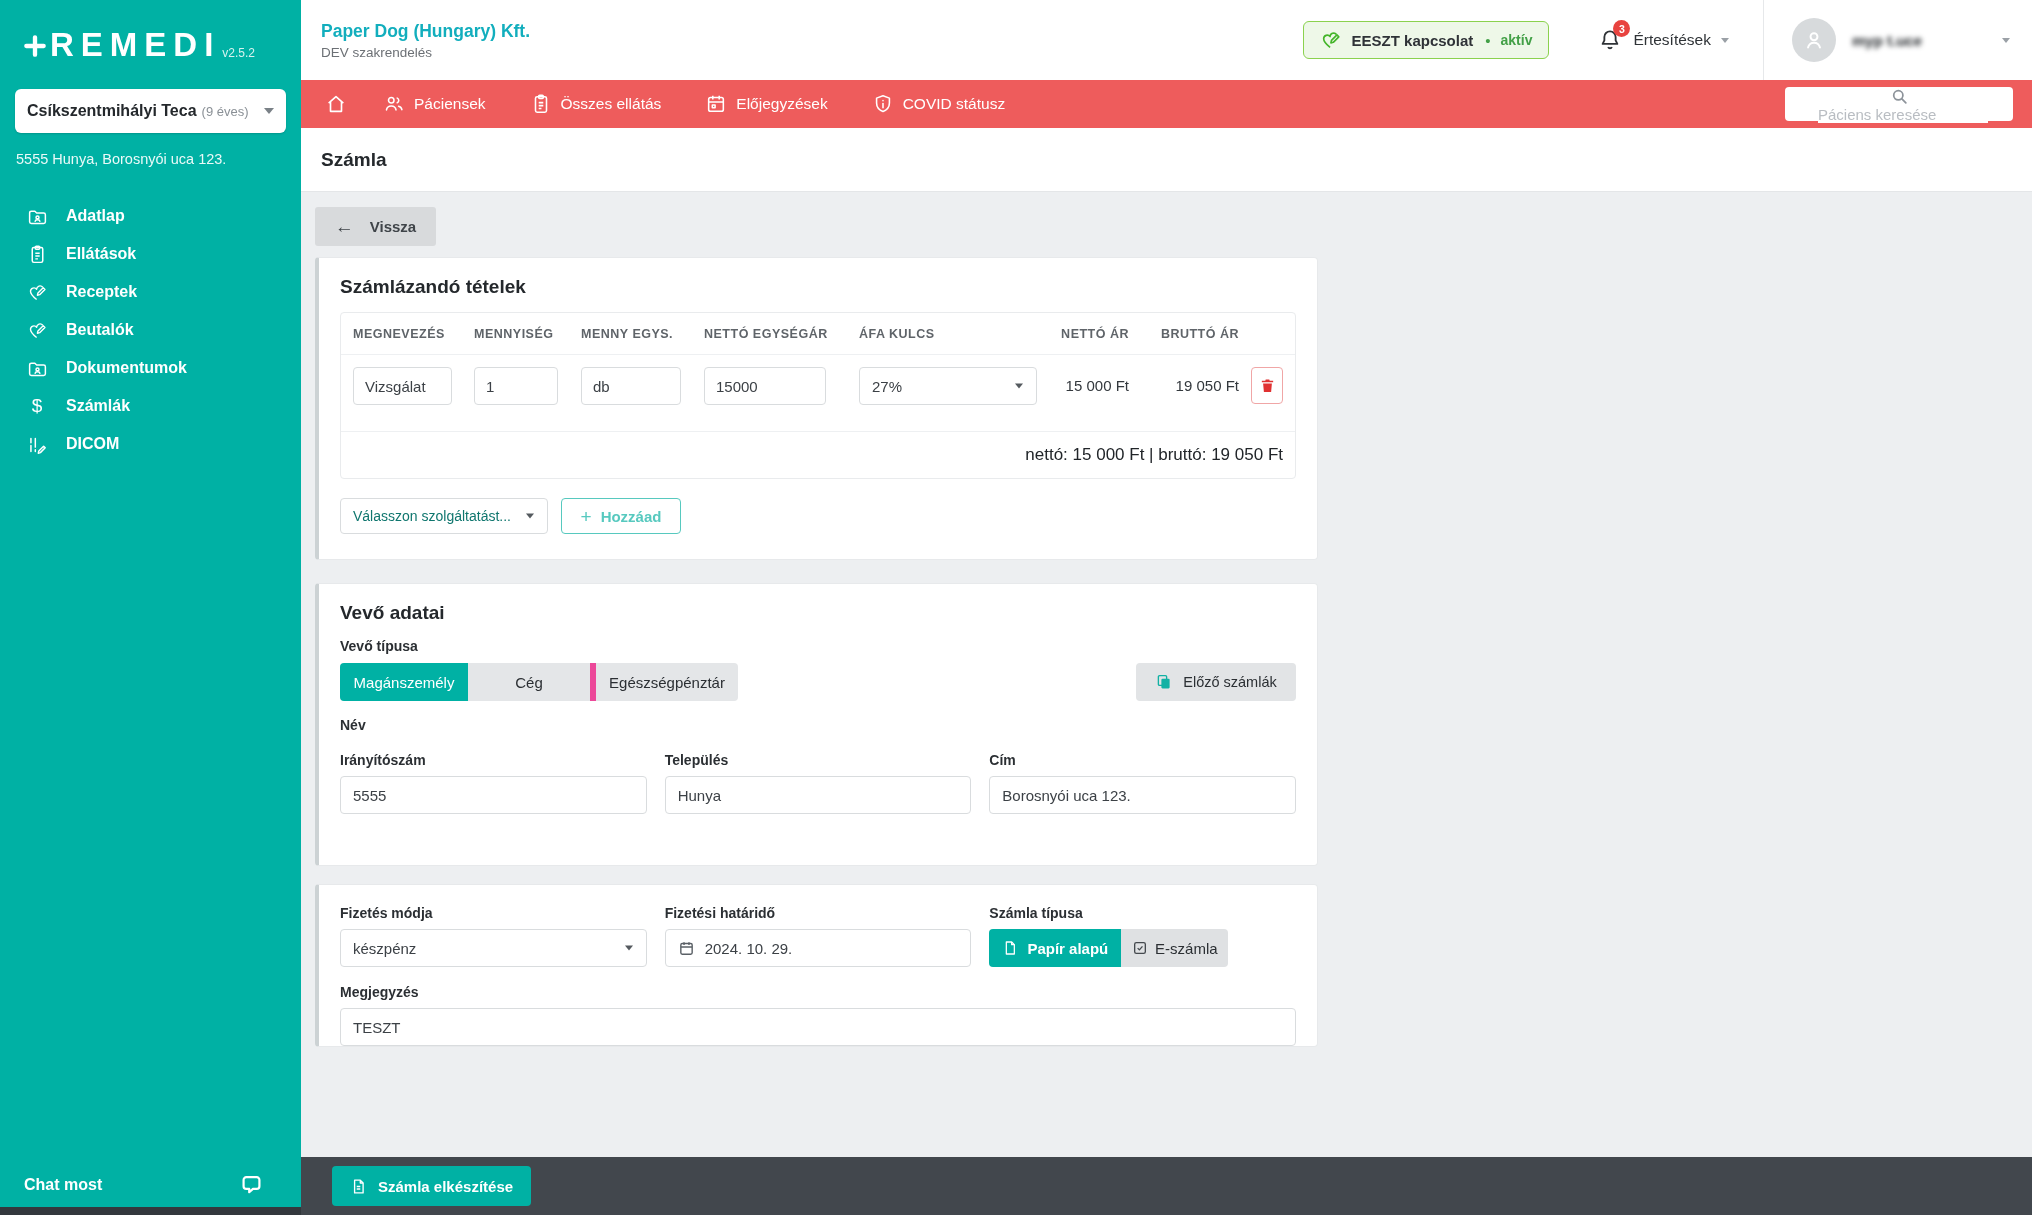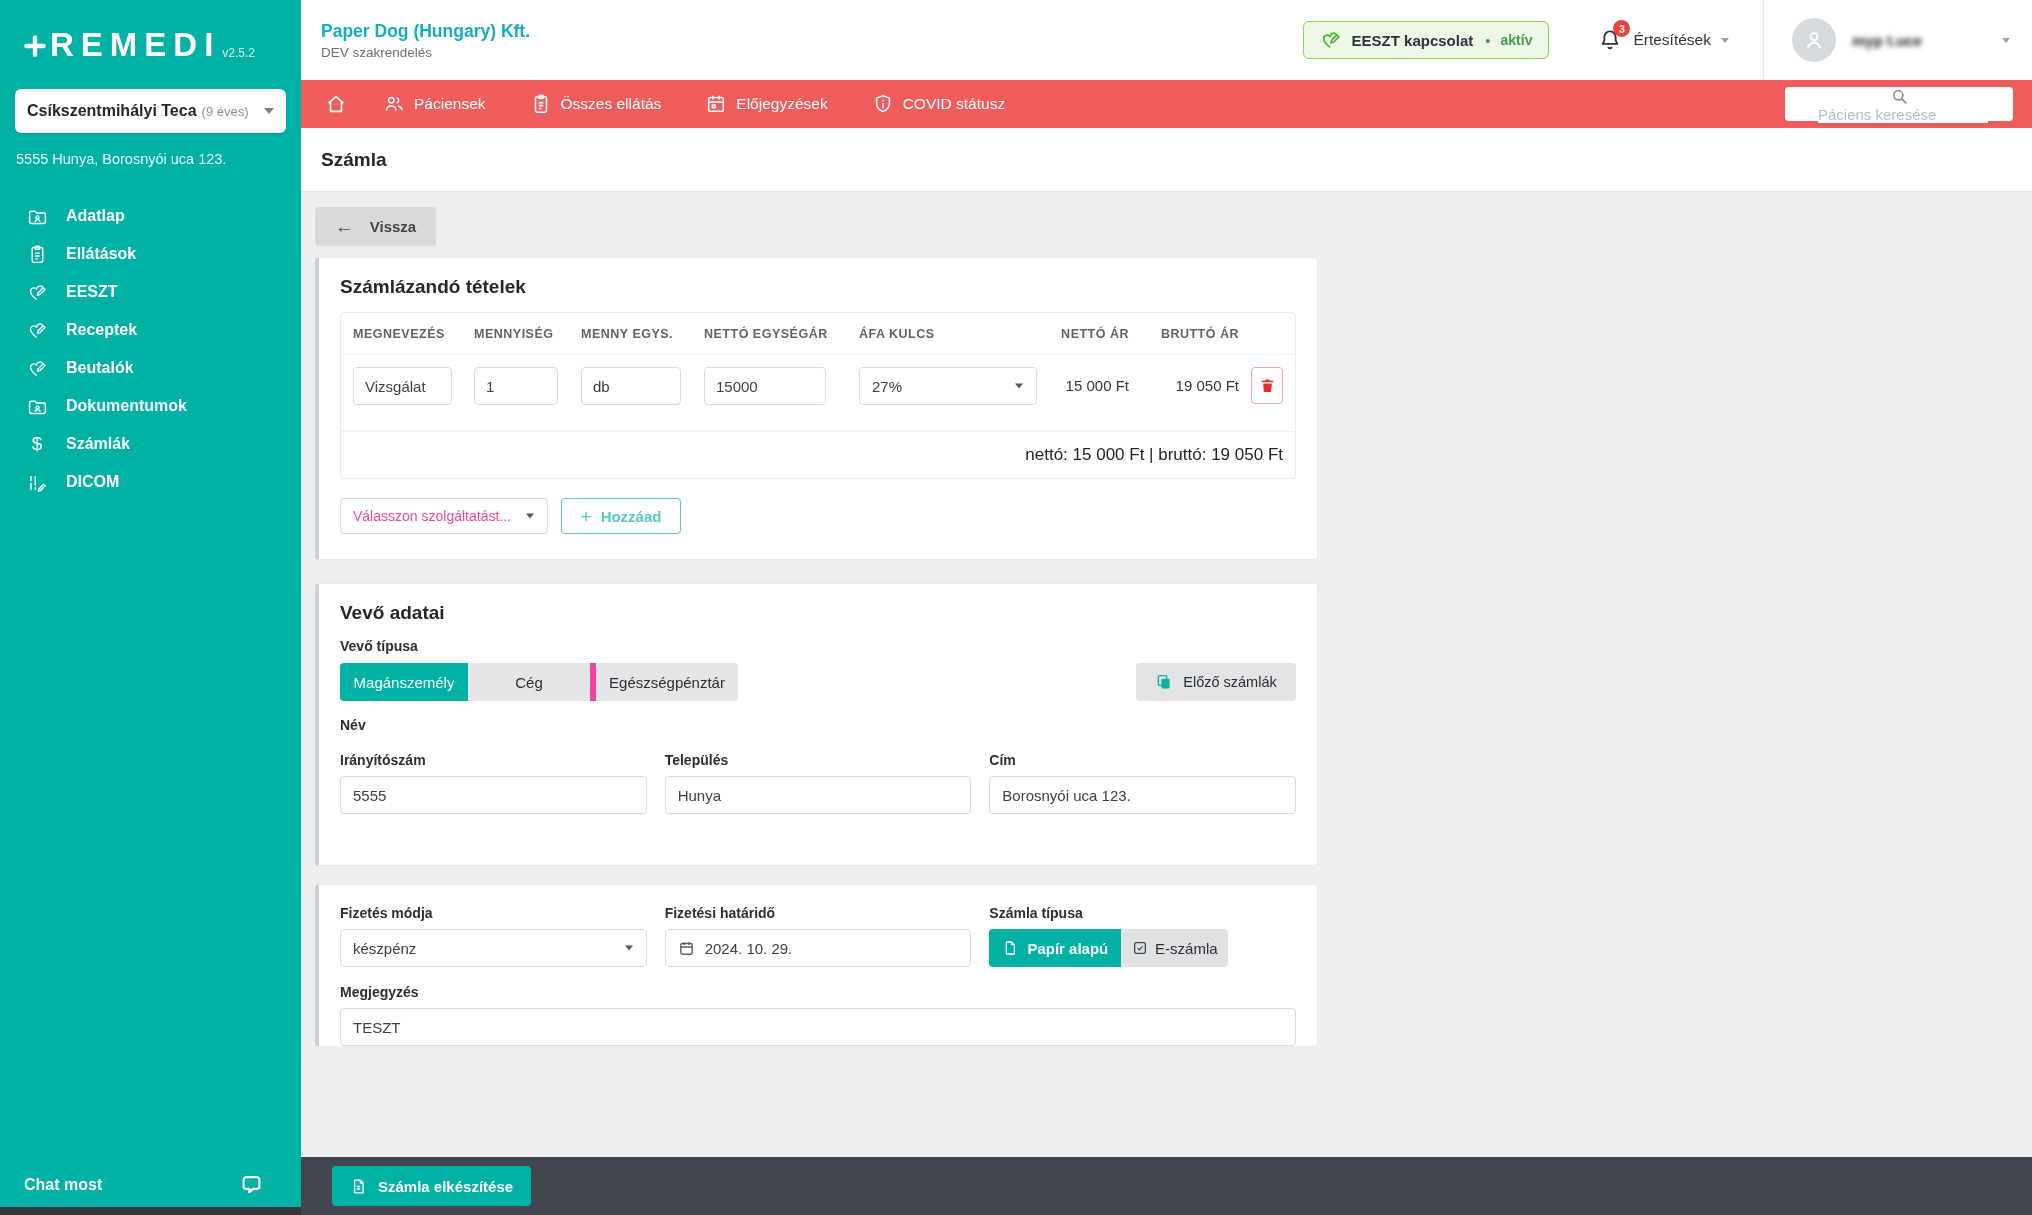"EESZT" div.side-item { html: <div> <span> <svg> <path></path> <path></path> </svg> </span> <span>EESZT</span> </div> -> none }
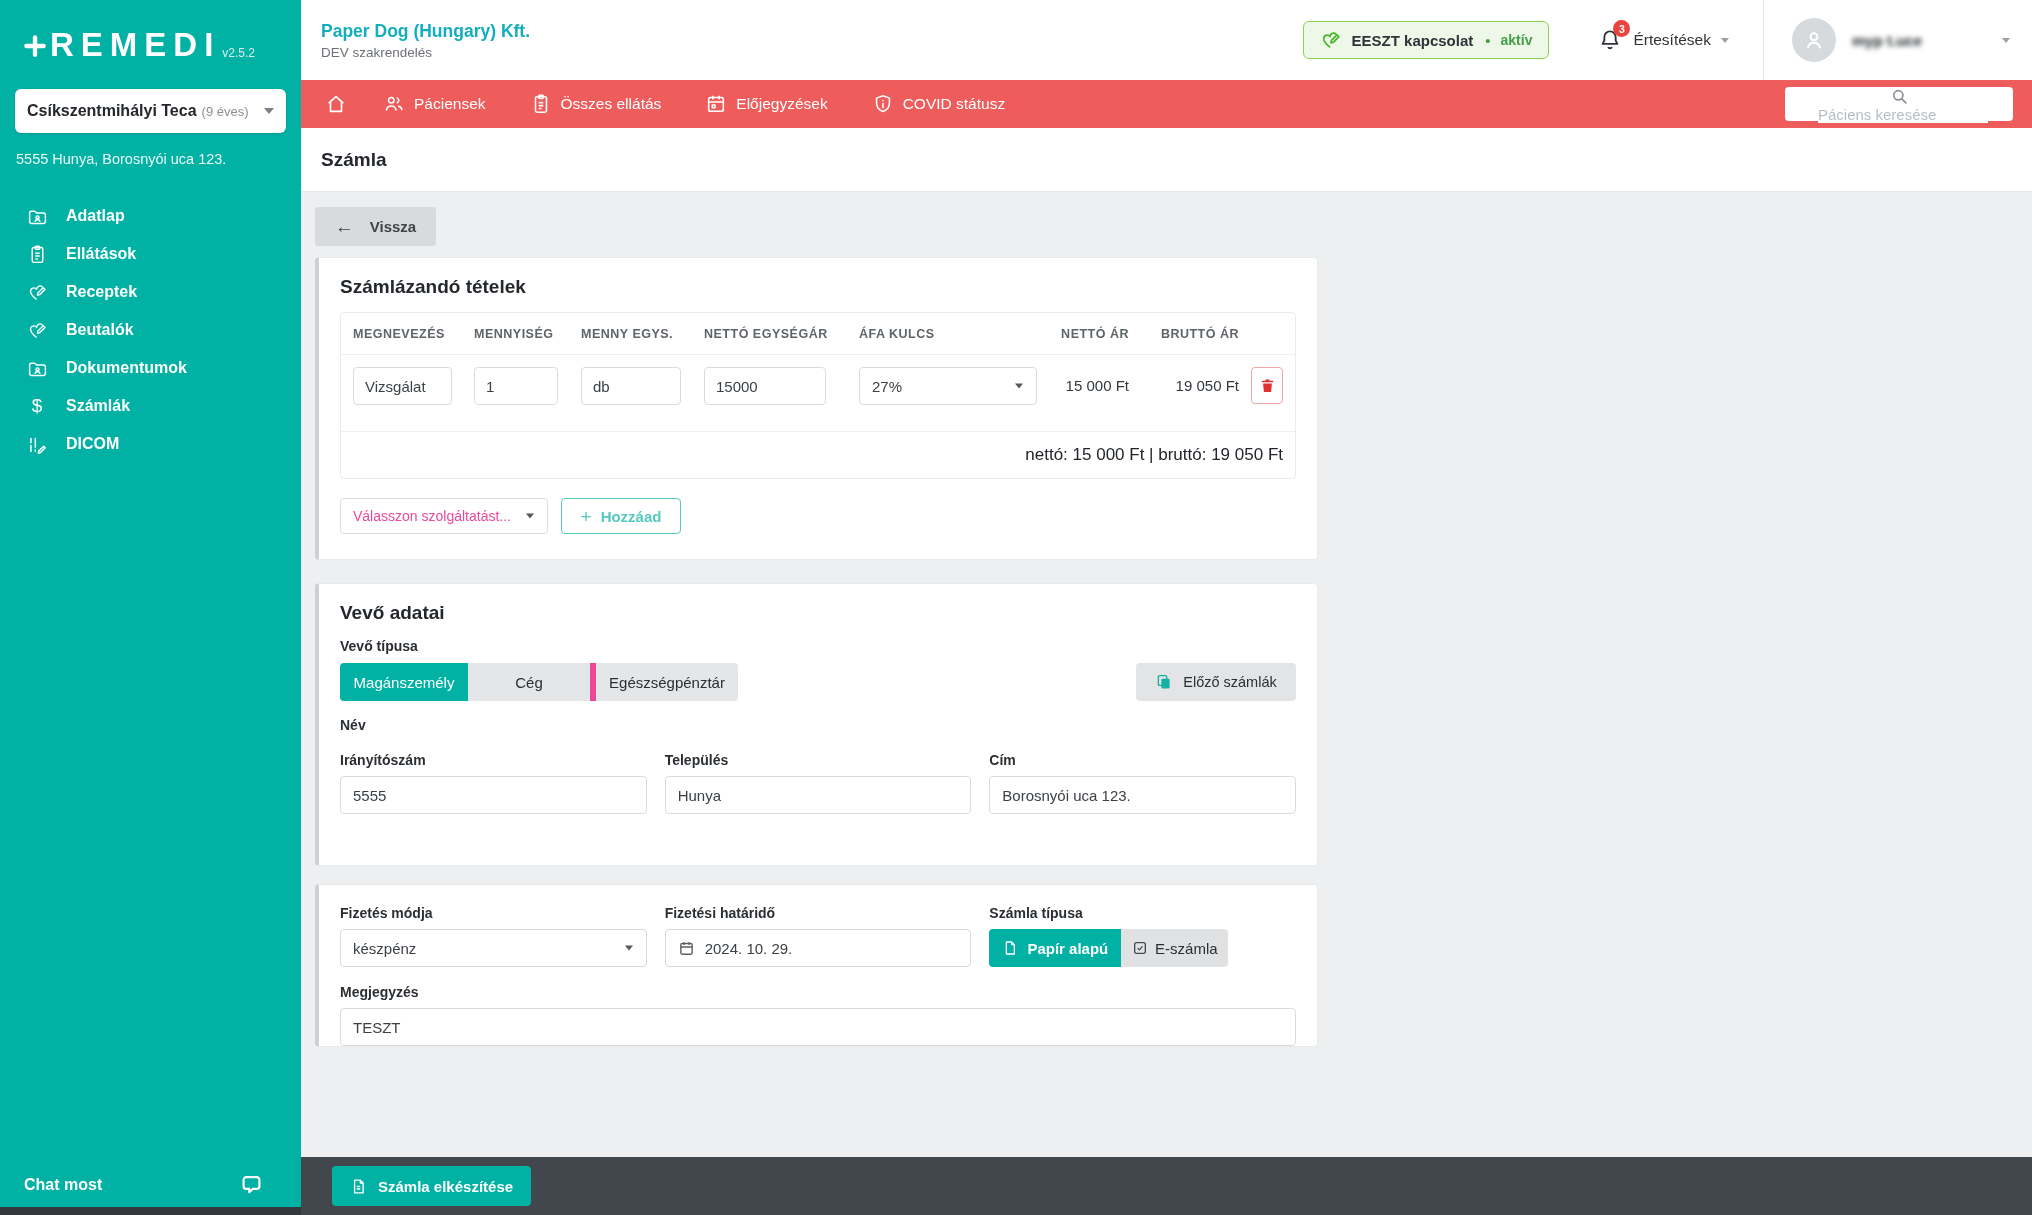"Válasszon szolgáltatást..." .service-select .val { color: #ec4899 -> #0f766e }
